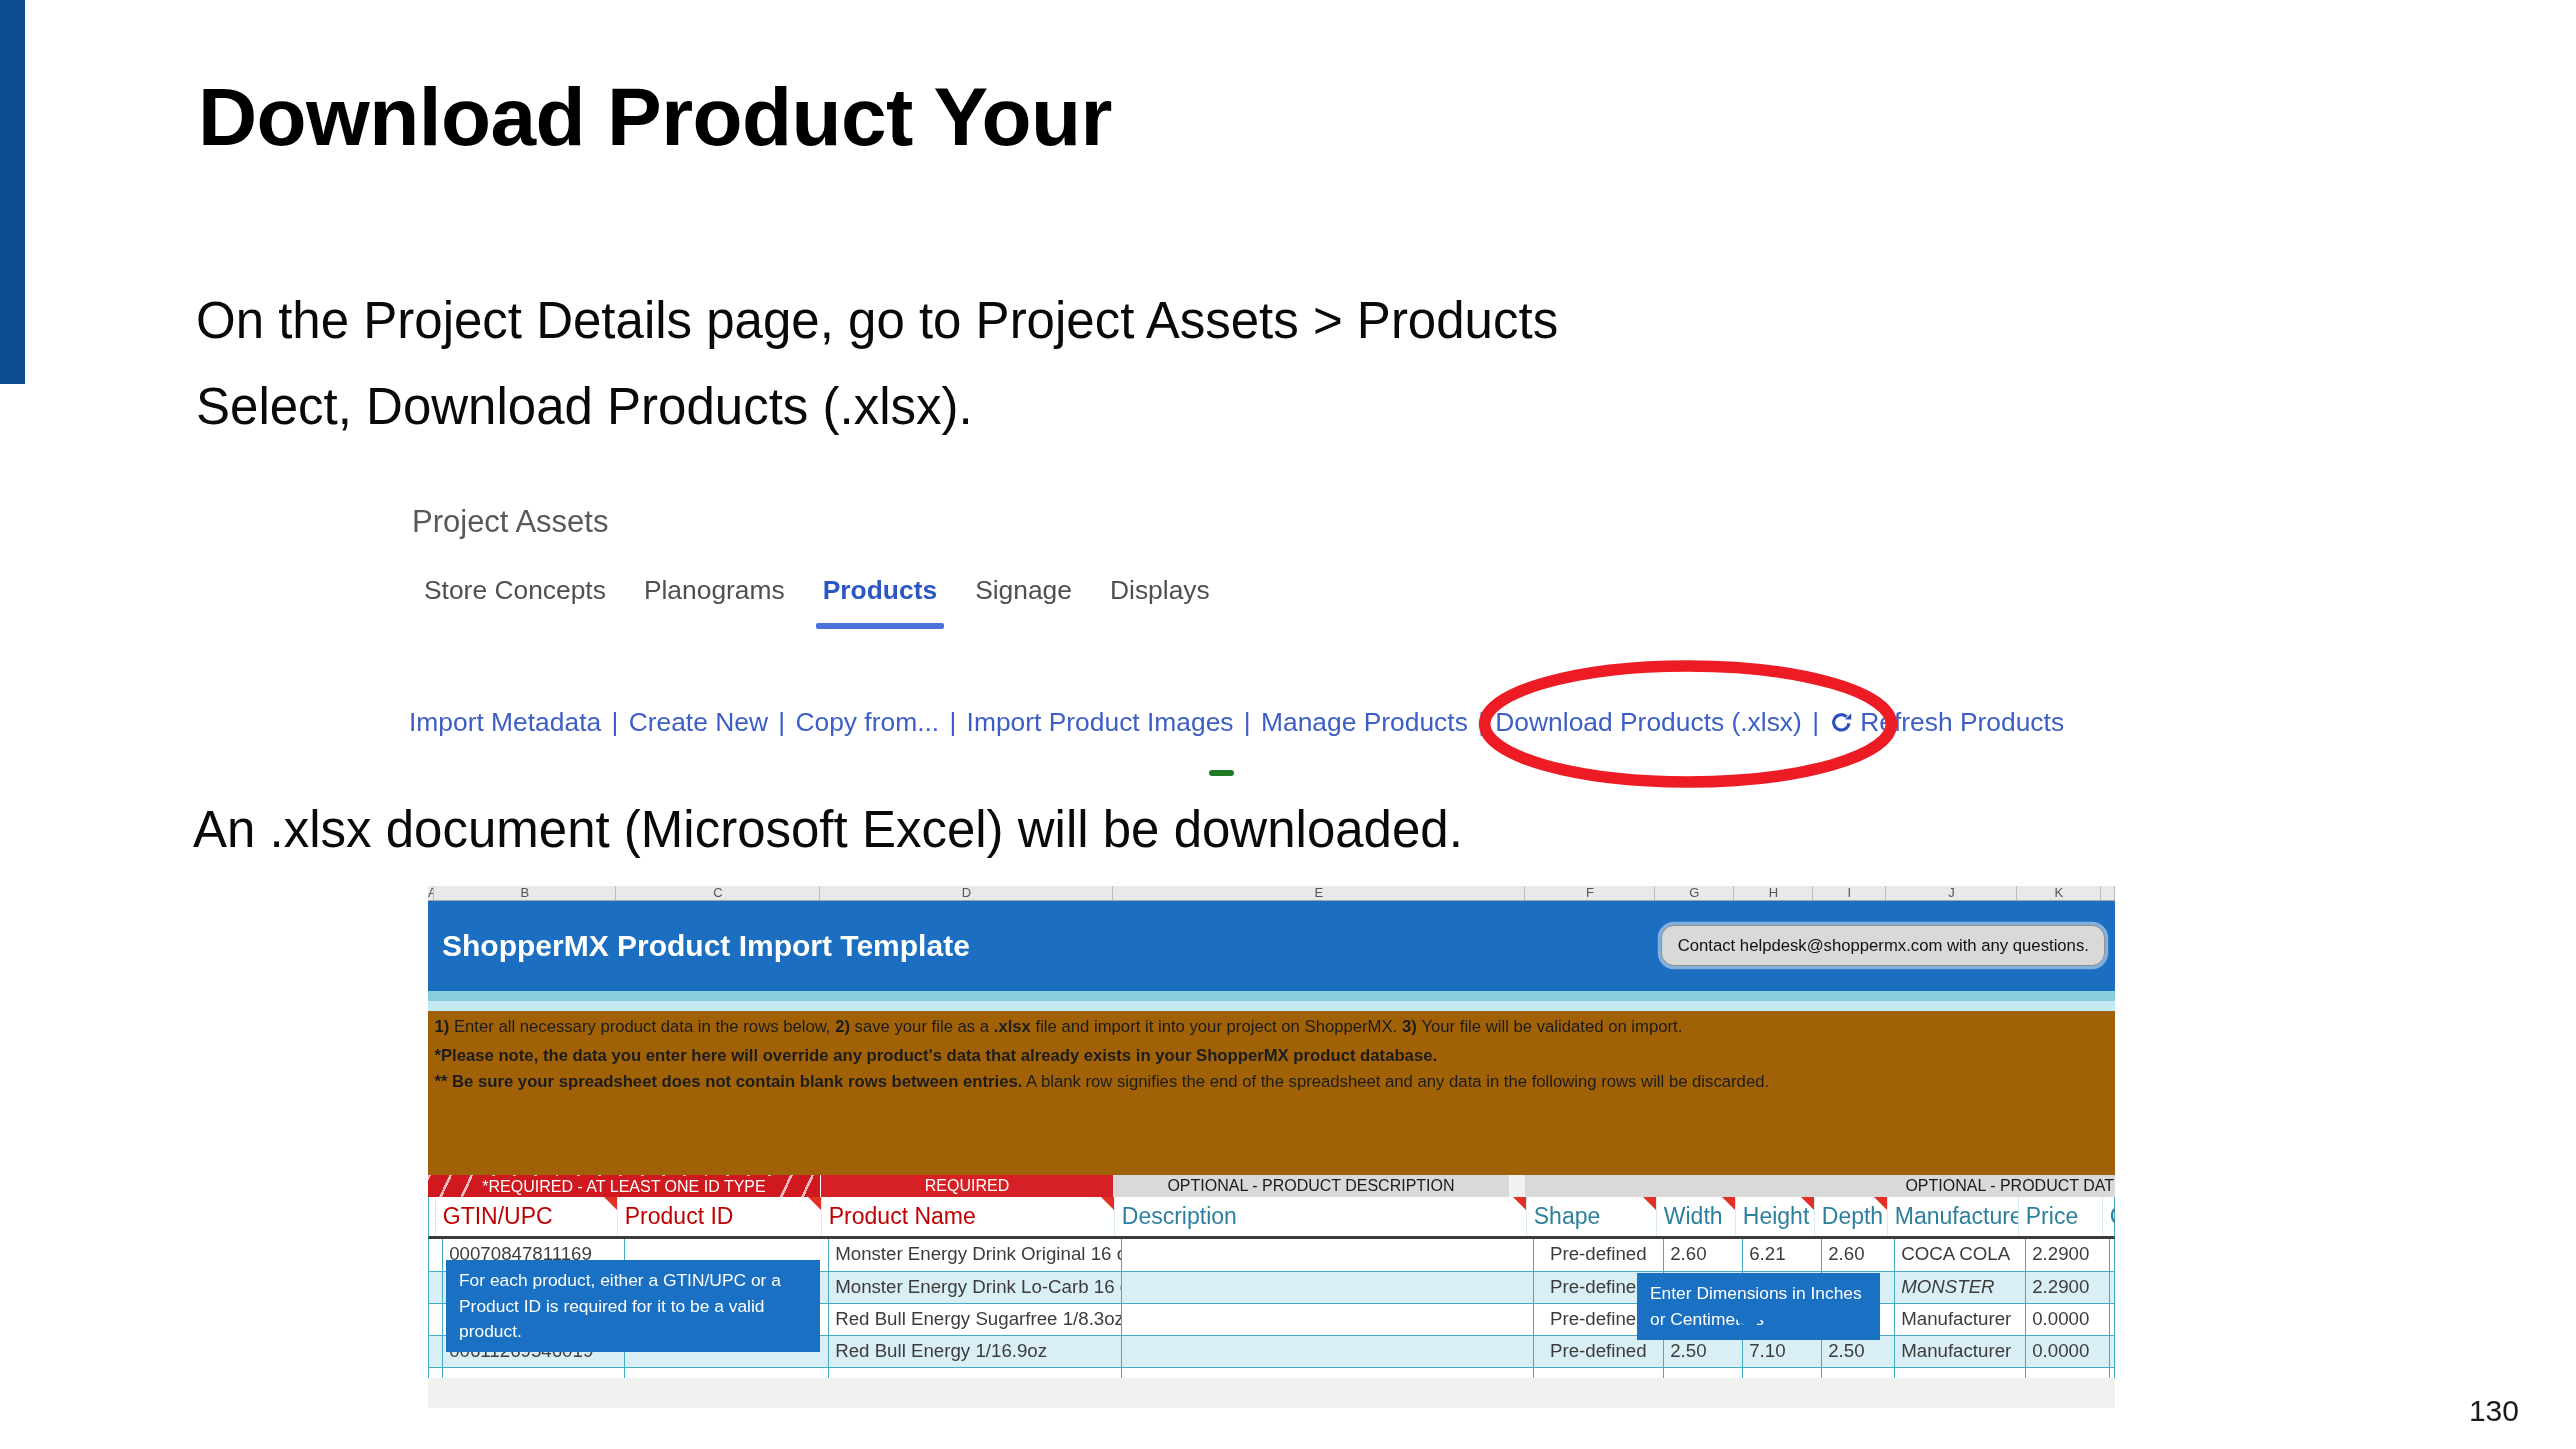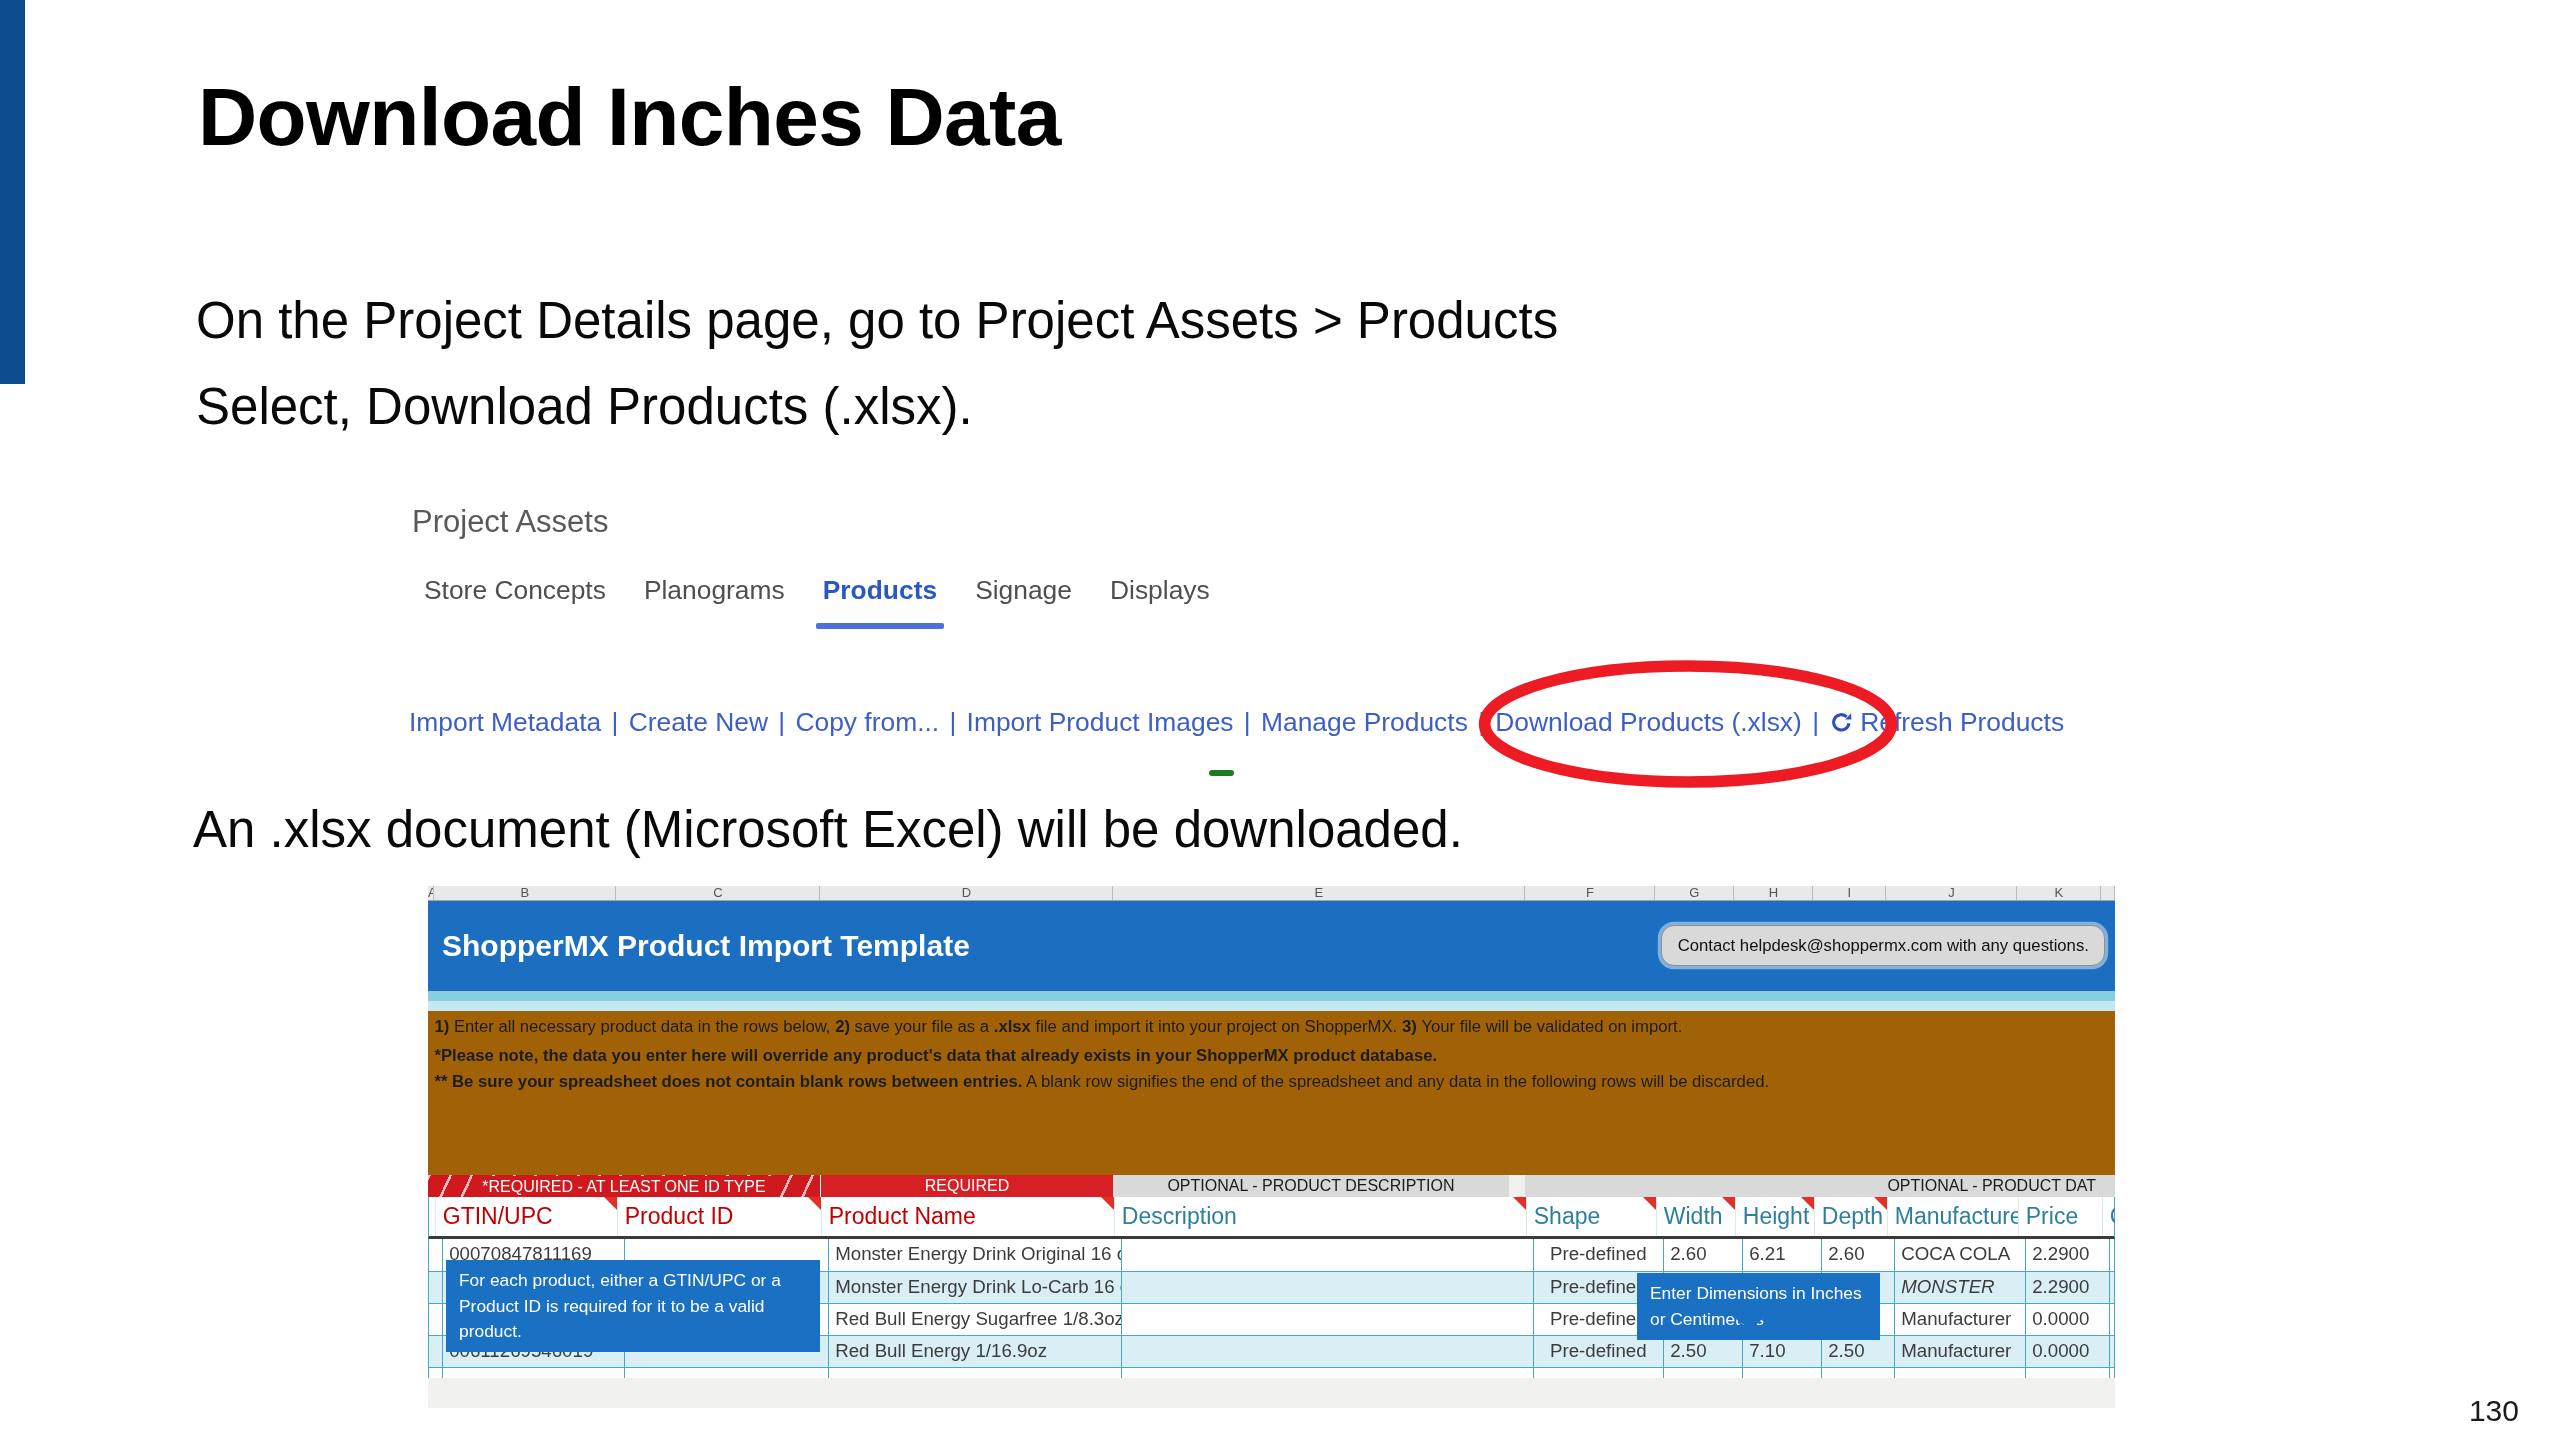"Download Inches Data" h1.title { text: Inches Data -> Product Your }
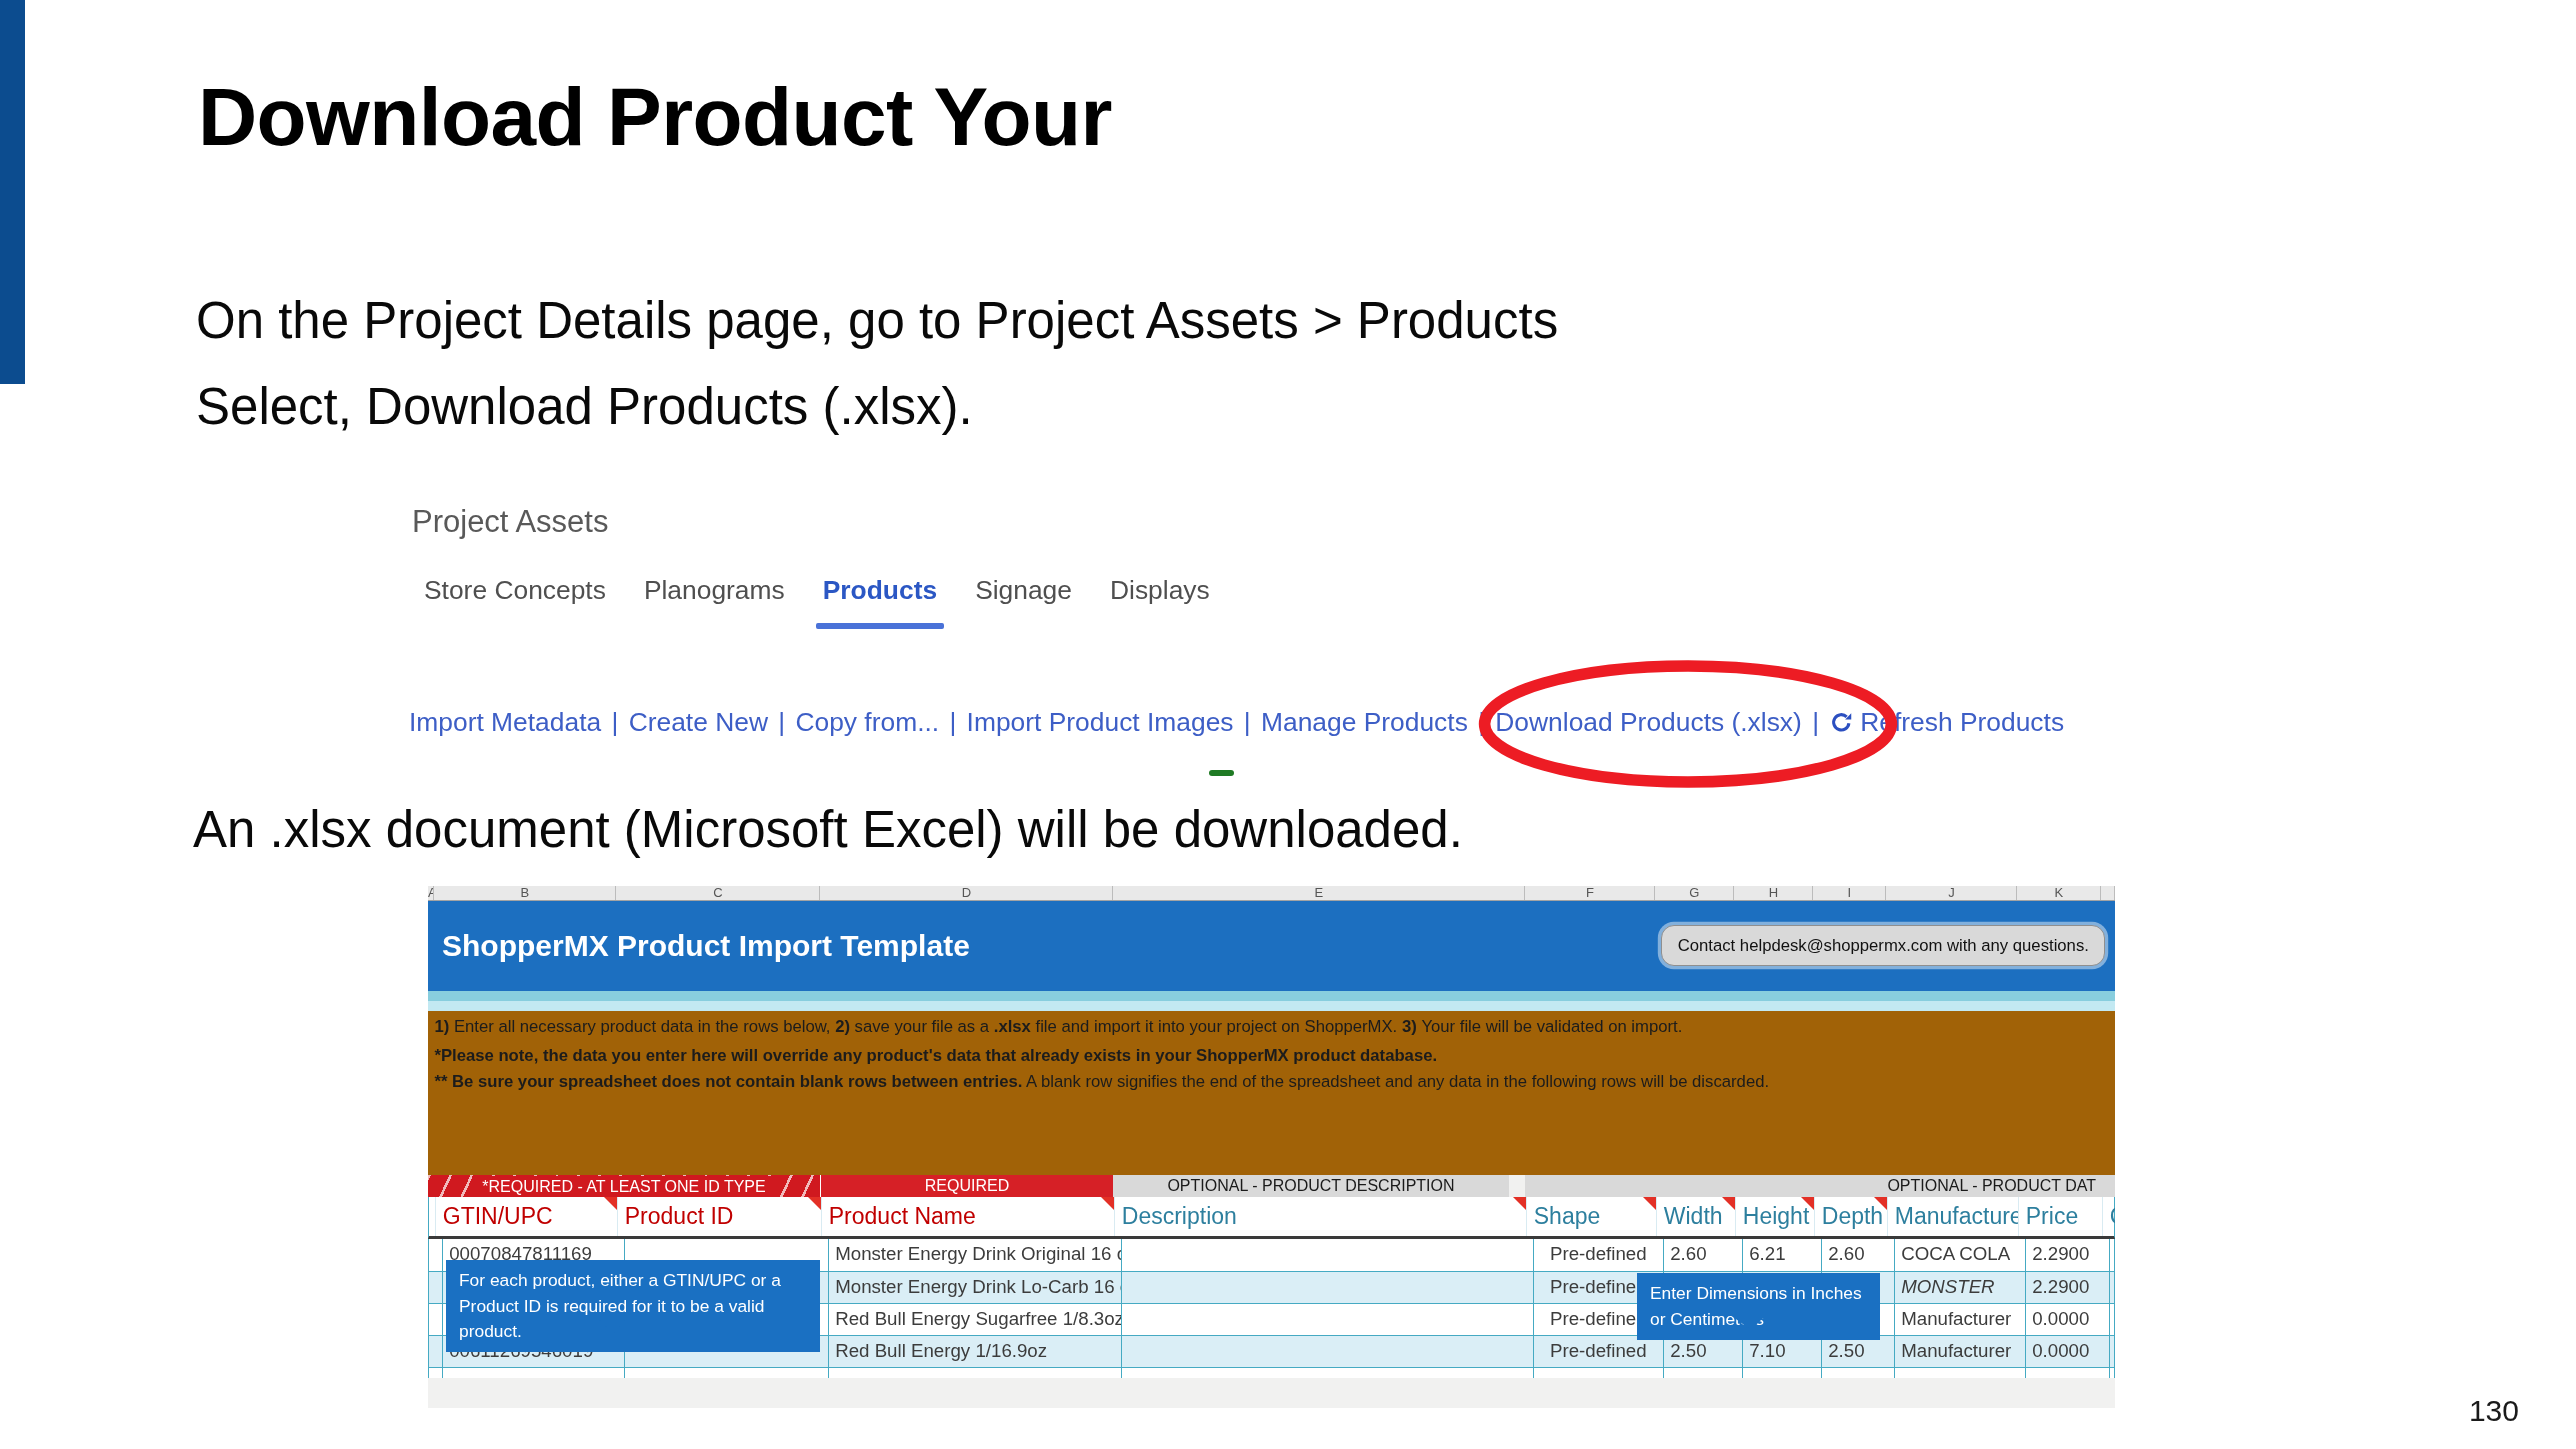"OPTIONAL - PRODUCT DAT" .sec.gray.cut { padding-right: 19px -> 1px }
